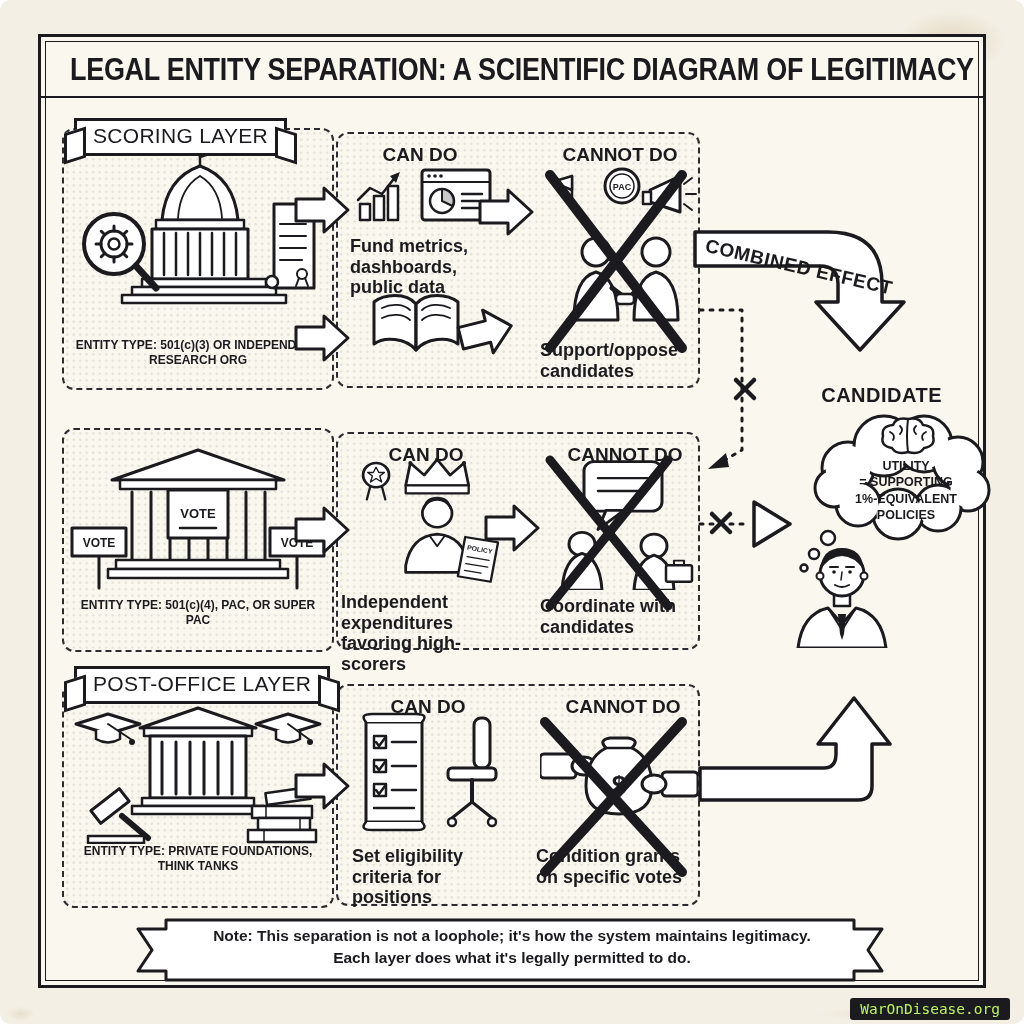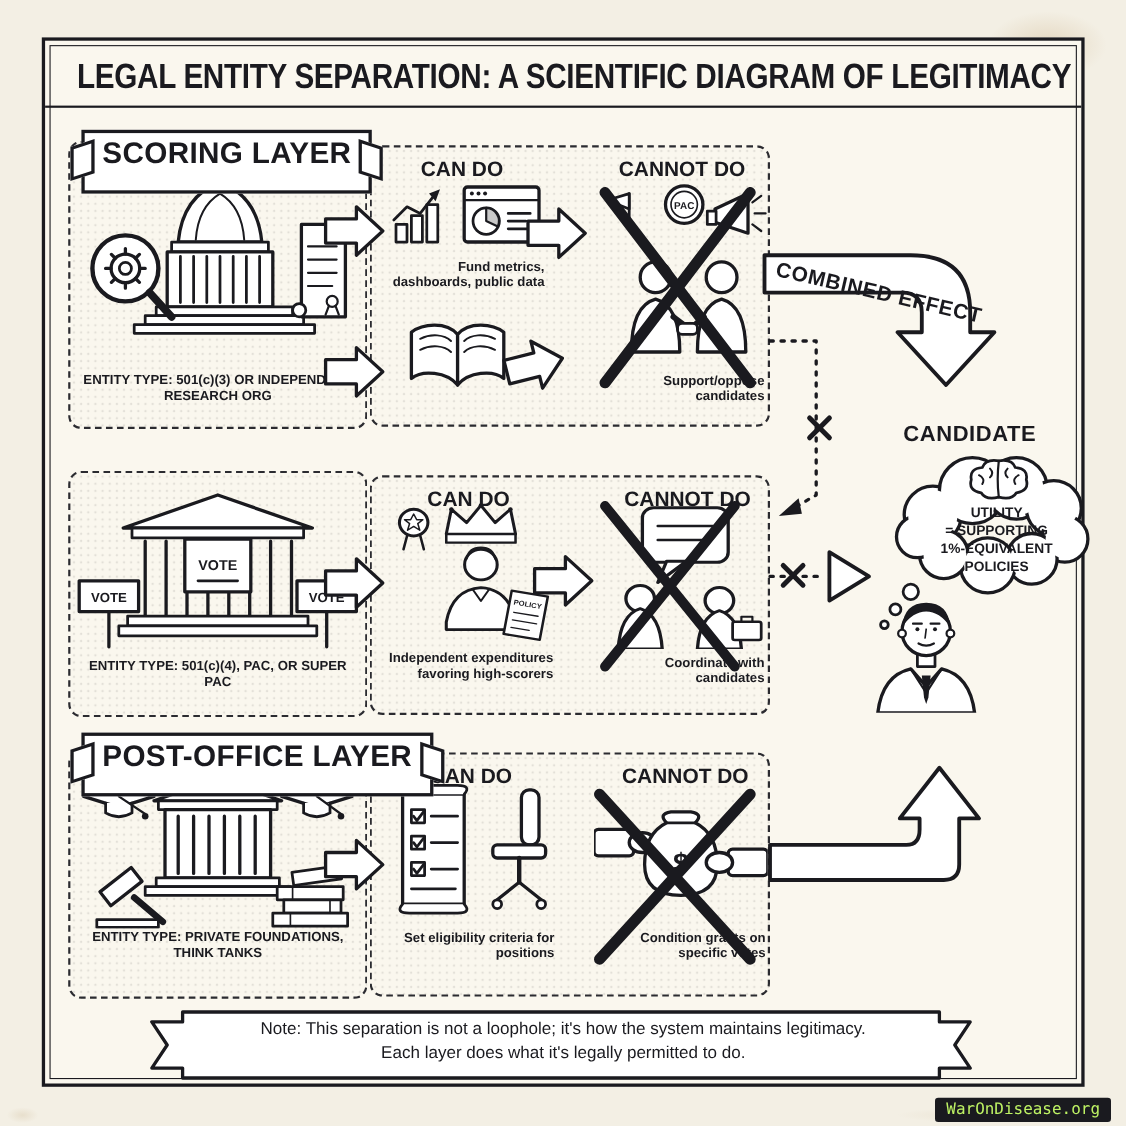"LEGAL ENTITY SEPARATION: A SCIENTIFIC" .canvas { border-radius: none -> 11px }
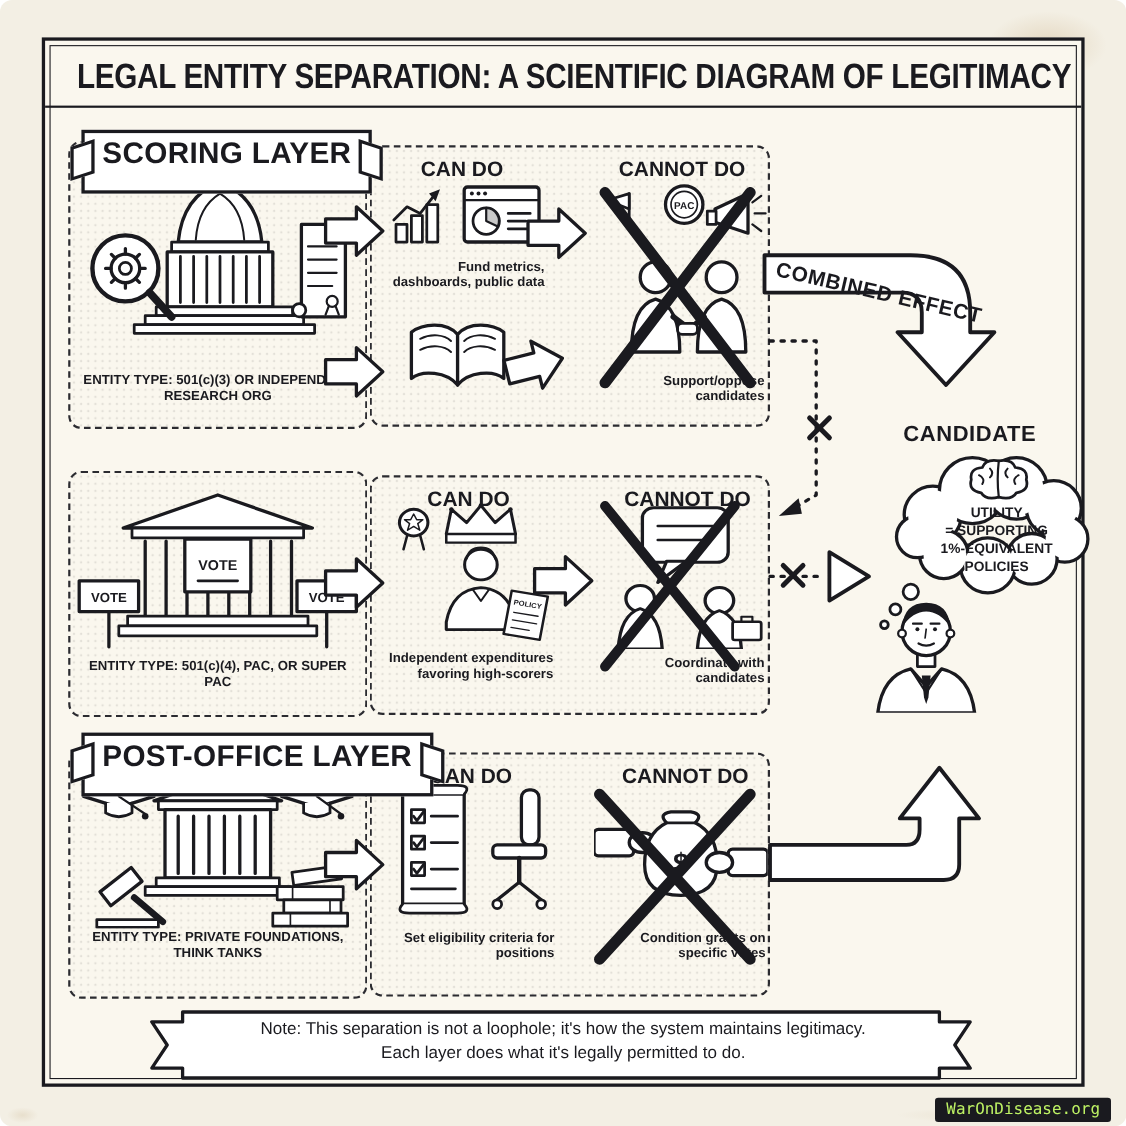"SCORING LAYER" .ribbon { font-size: 27px -> 21px; font-weight: 700 -> 400; padding: 3px 16px 18px -> 3px 16px 5px }
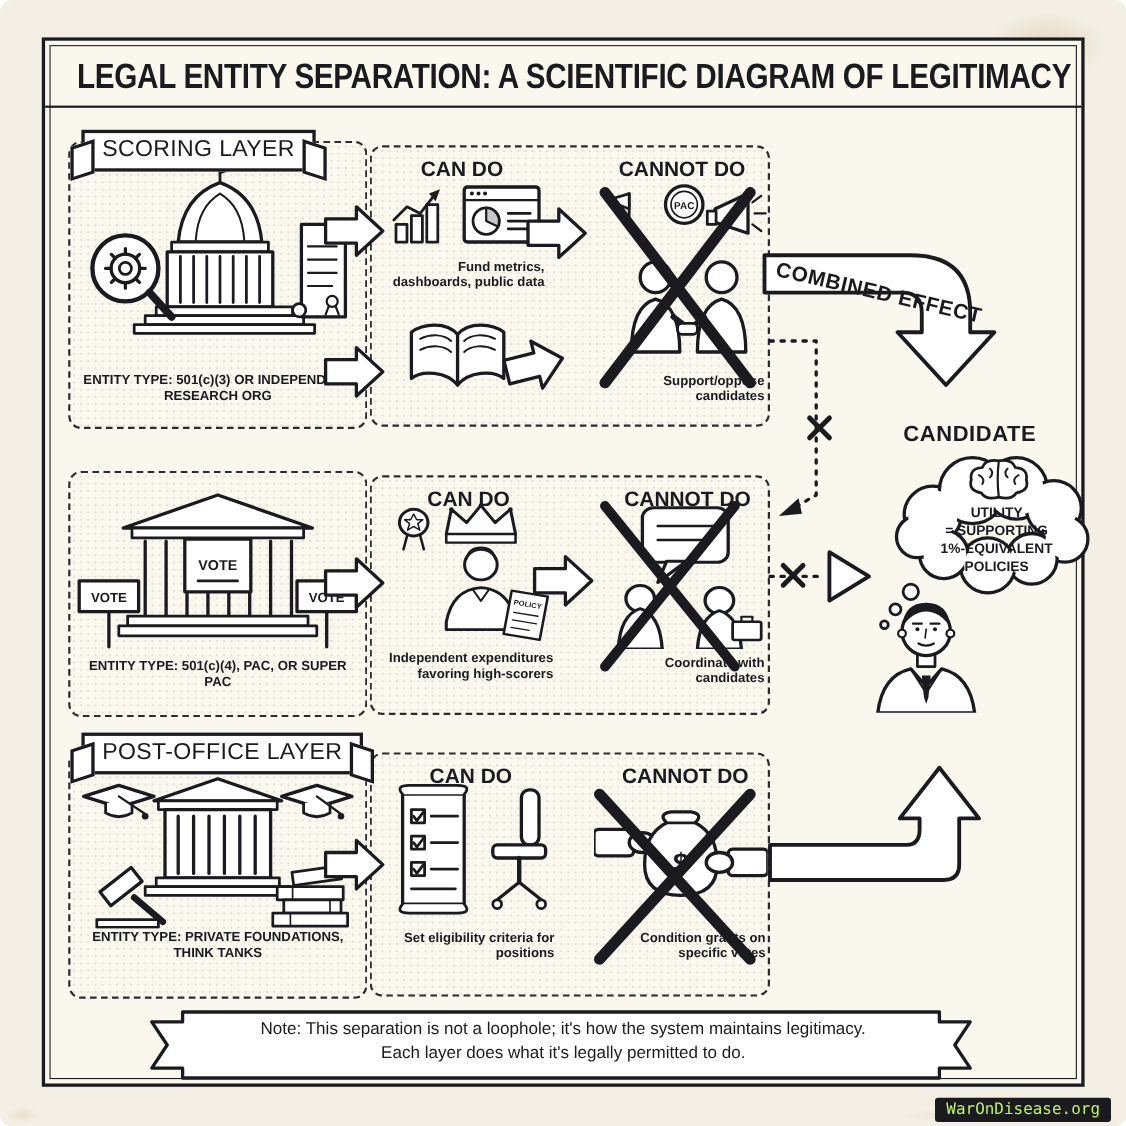"Fund metrics, dashboards, public data" .btxt { font-size: 12px -> 18px; text-align: right -> left }
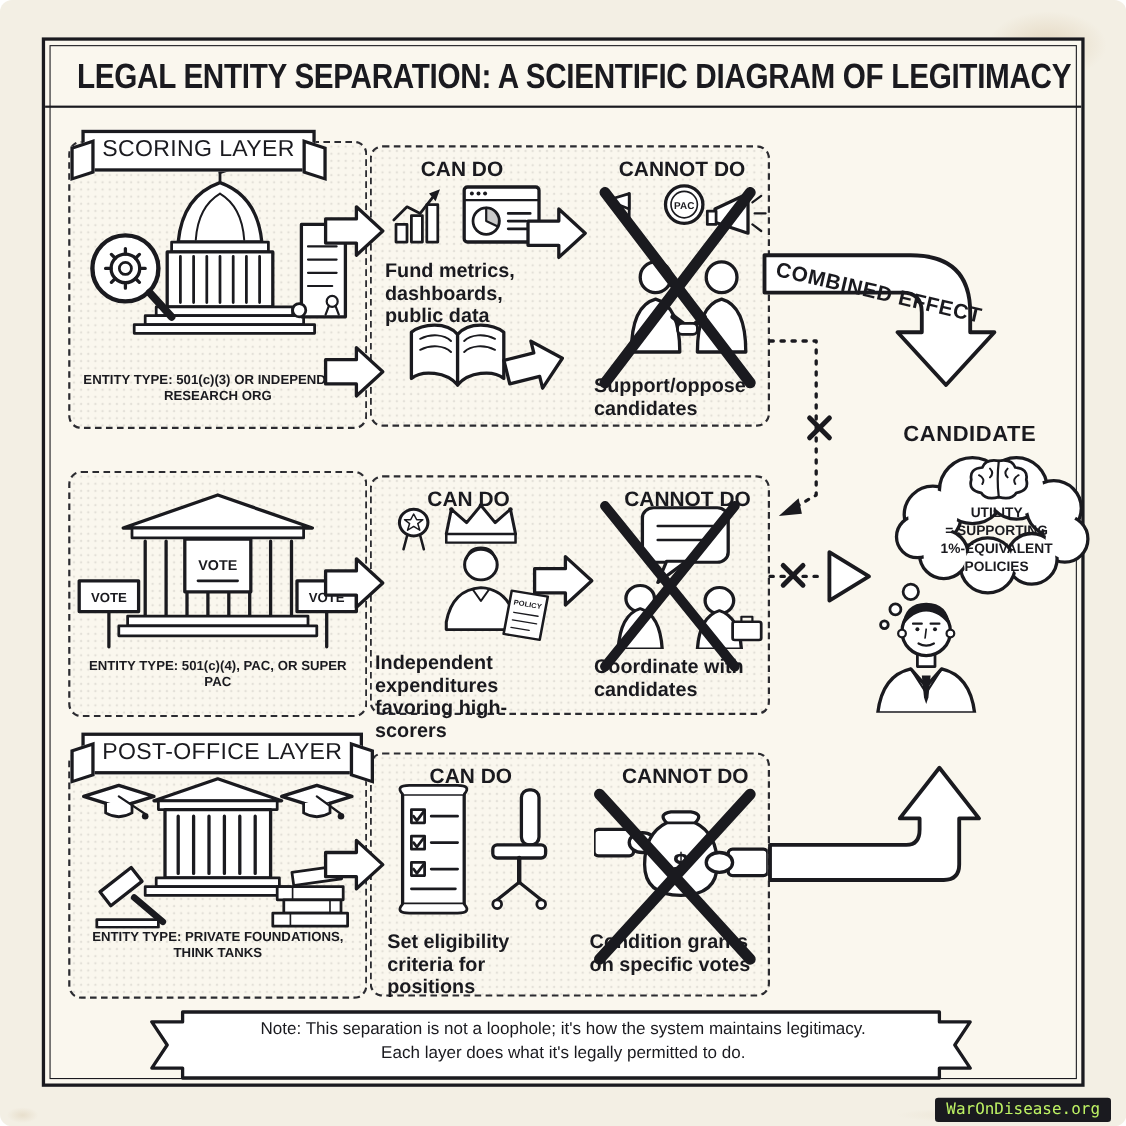"Note: This separation is not" .note-line { font-weight: 400 -> 700 }
